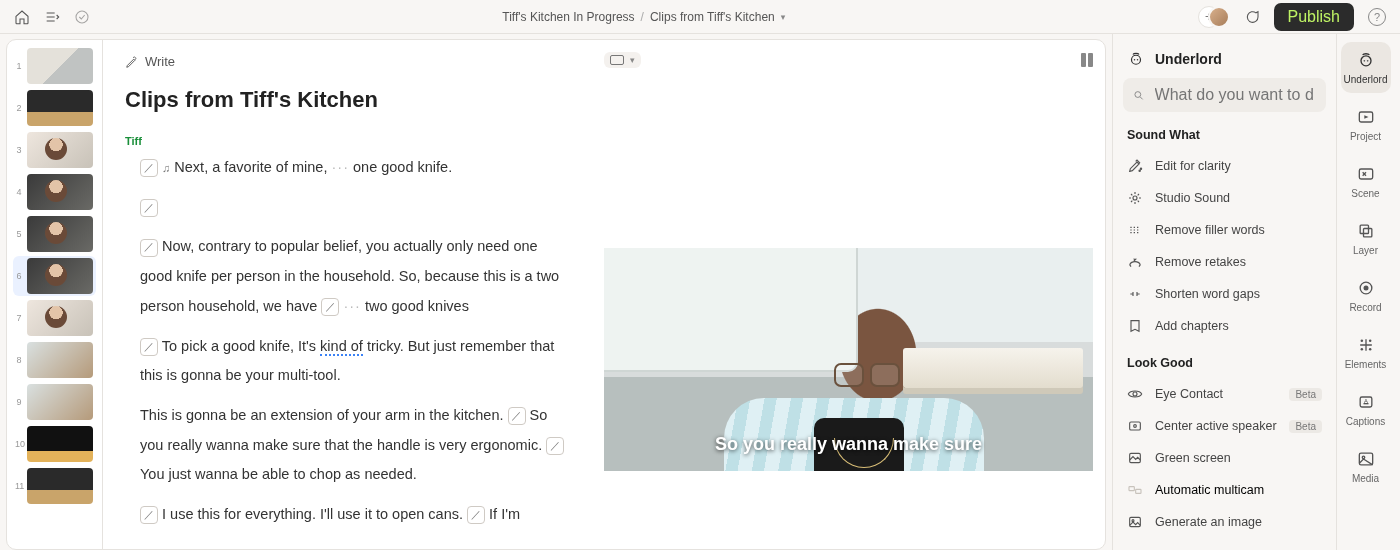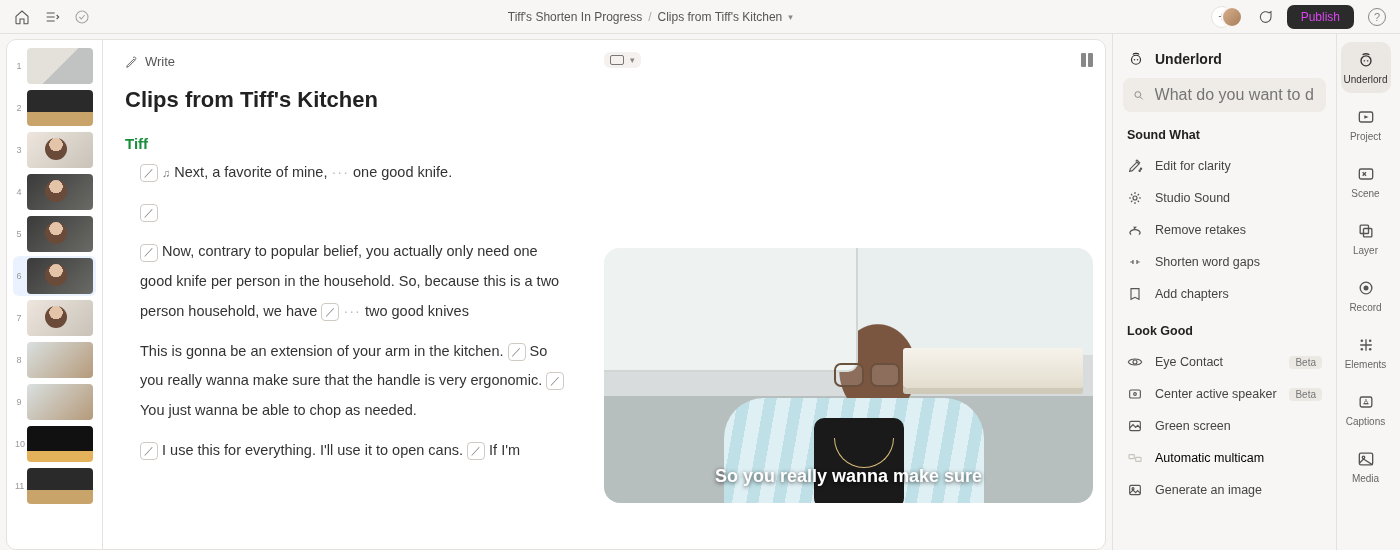"Tiff's Shorten In Progress" span.breadcrumb-seg { text: Shorten -> Kitchen }
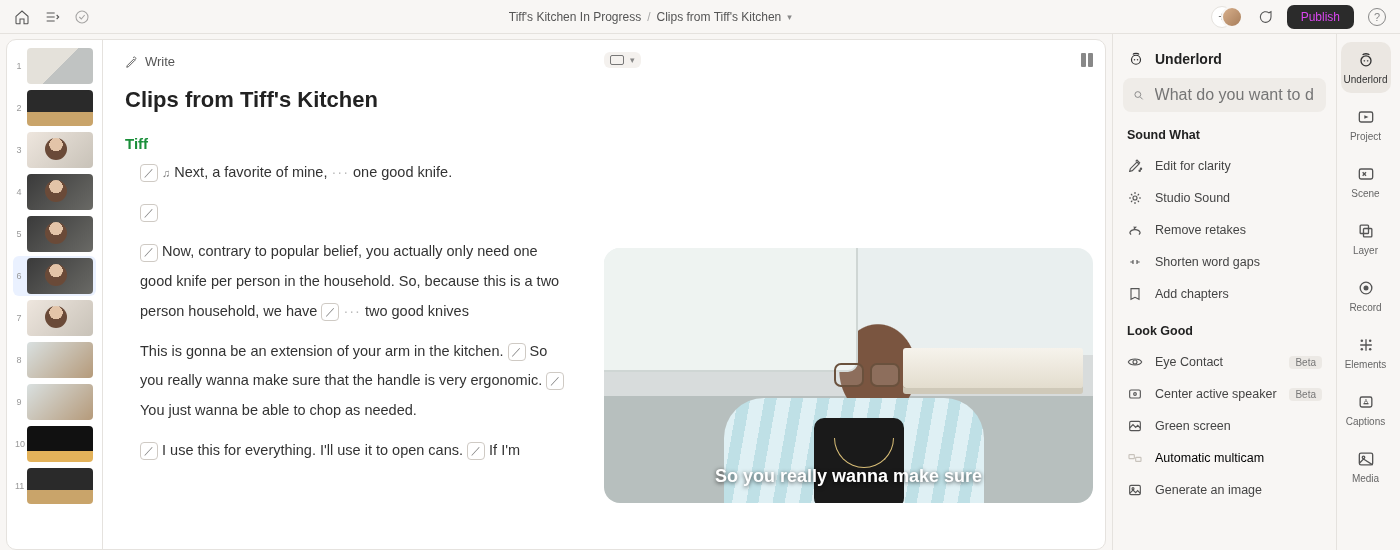"Publish" .publish-btn { color: #d946ef -> #bef264; font-size: 12px -> 16px }
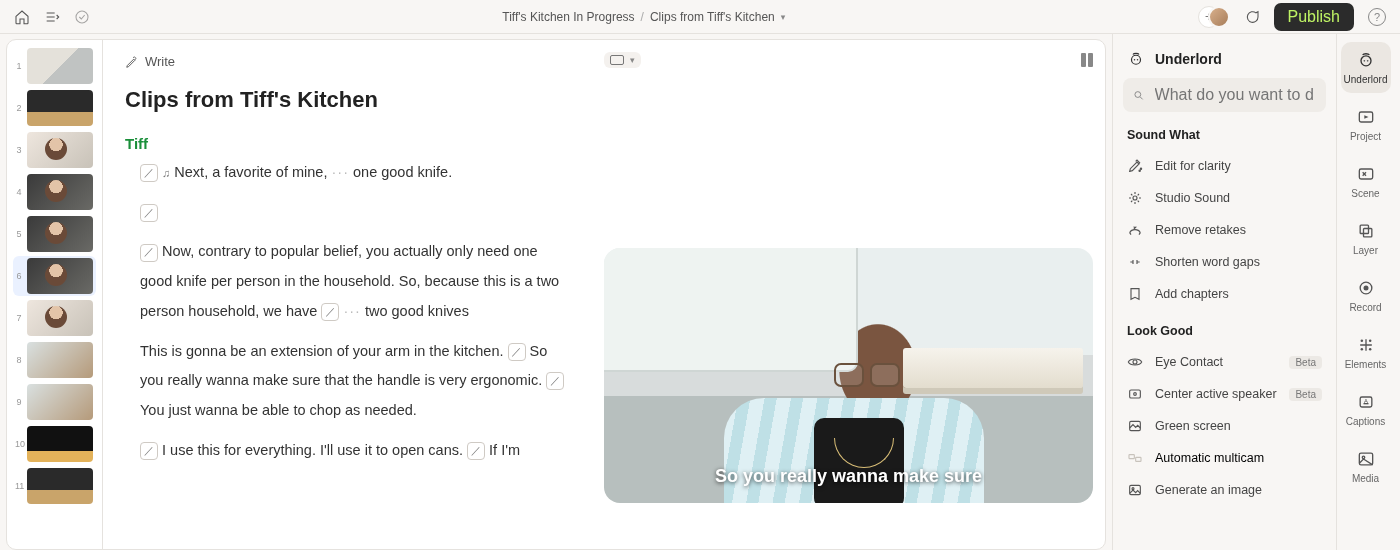"Tiff" .speaker { font-size: 15px -> 11px }
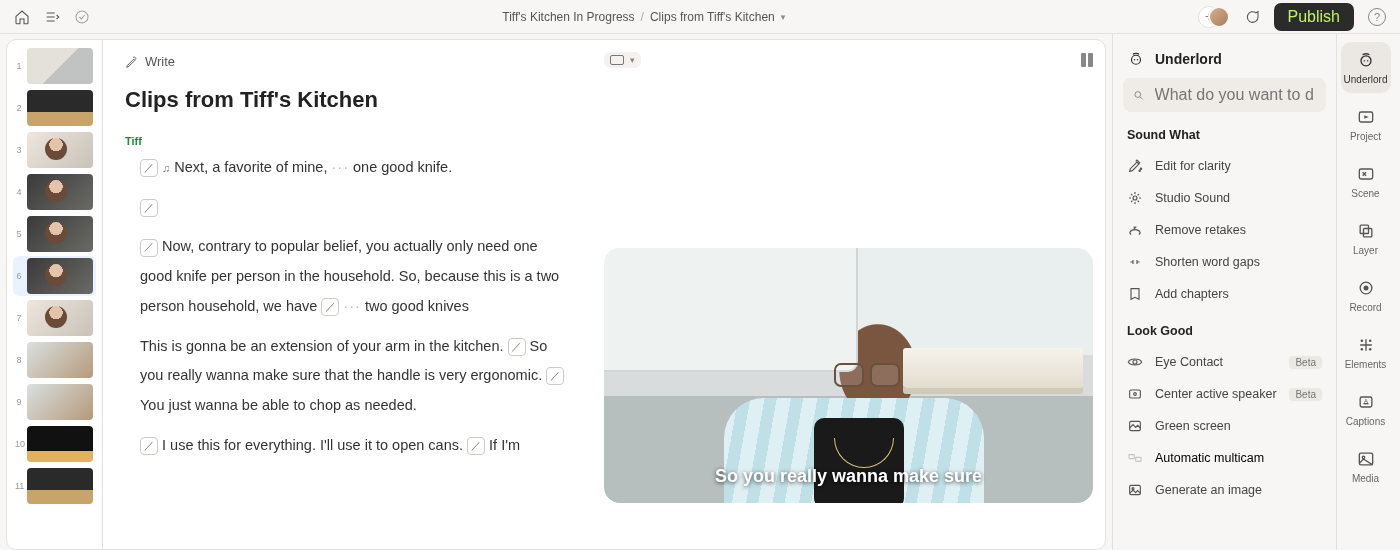"Remove filler words" div.ul-item { html: none -> <div> <svg> <path></path> </svg> <span>Remove filler words</span> </div> }
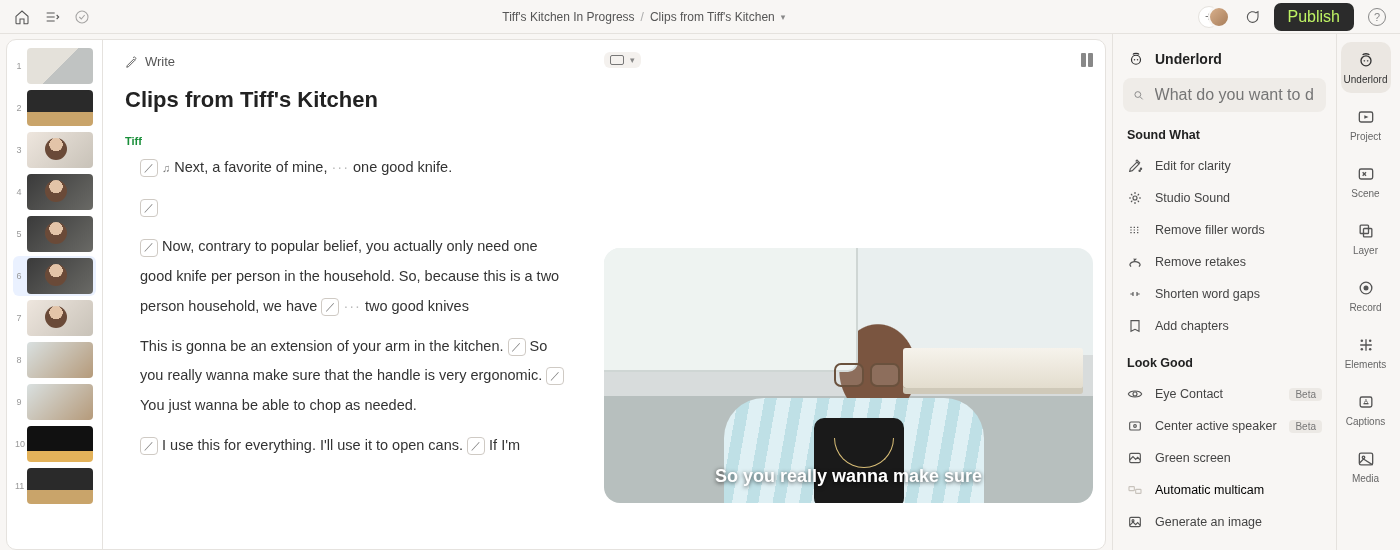"／ To pick a good" p.line { html: none -> <p> <span>／</span> <span>To pick a good knife, It's</span> <span>kind of</span> <span>tricky. But just remember that this is gonna be your multi-tool.</span> </p> }
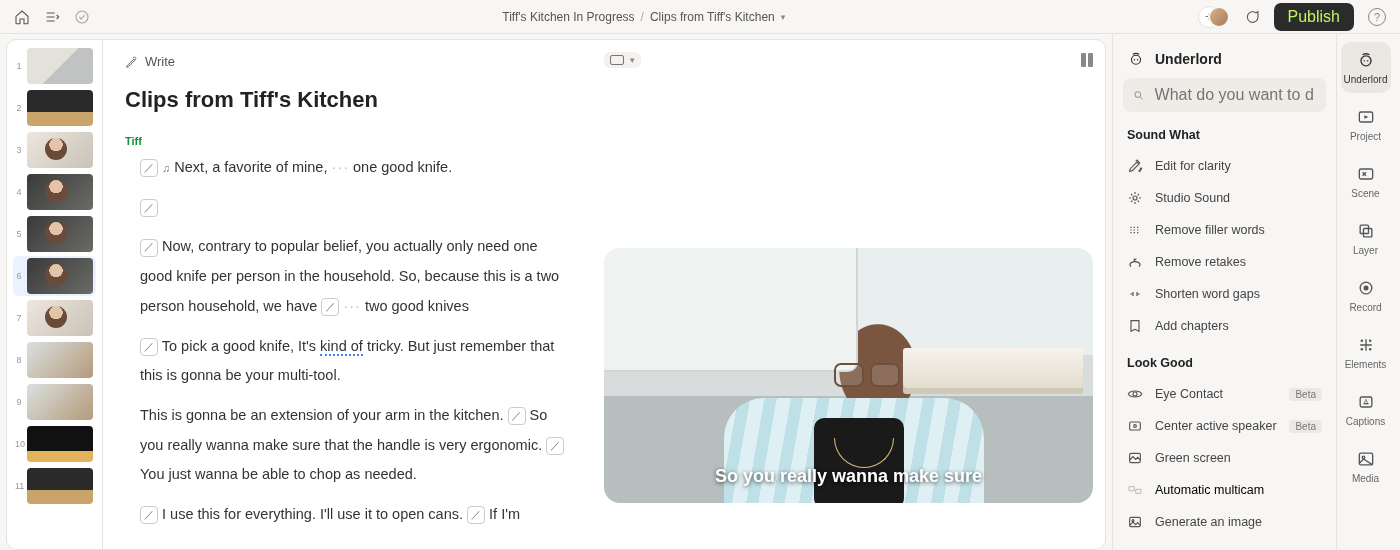"So you really wanna make sure" .video-frame { border-radius: 16px -> 0; height: 255px -> 223px }
